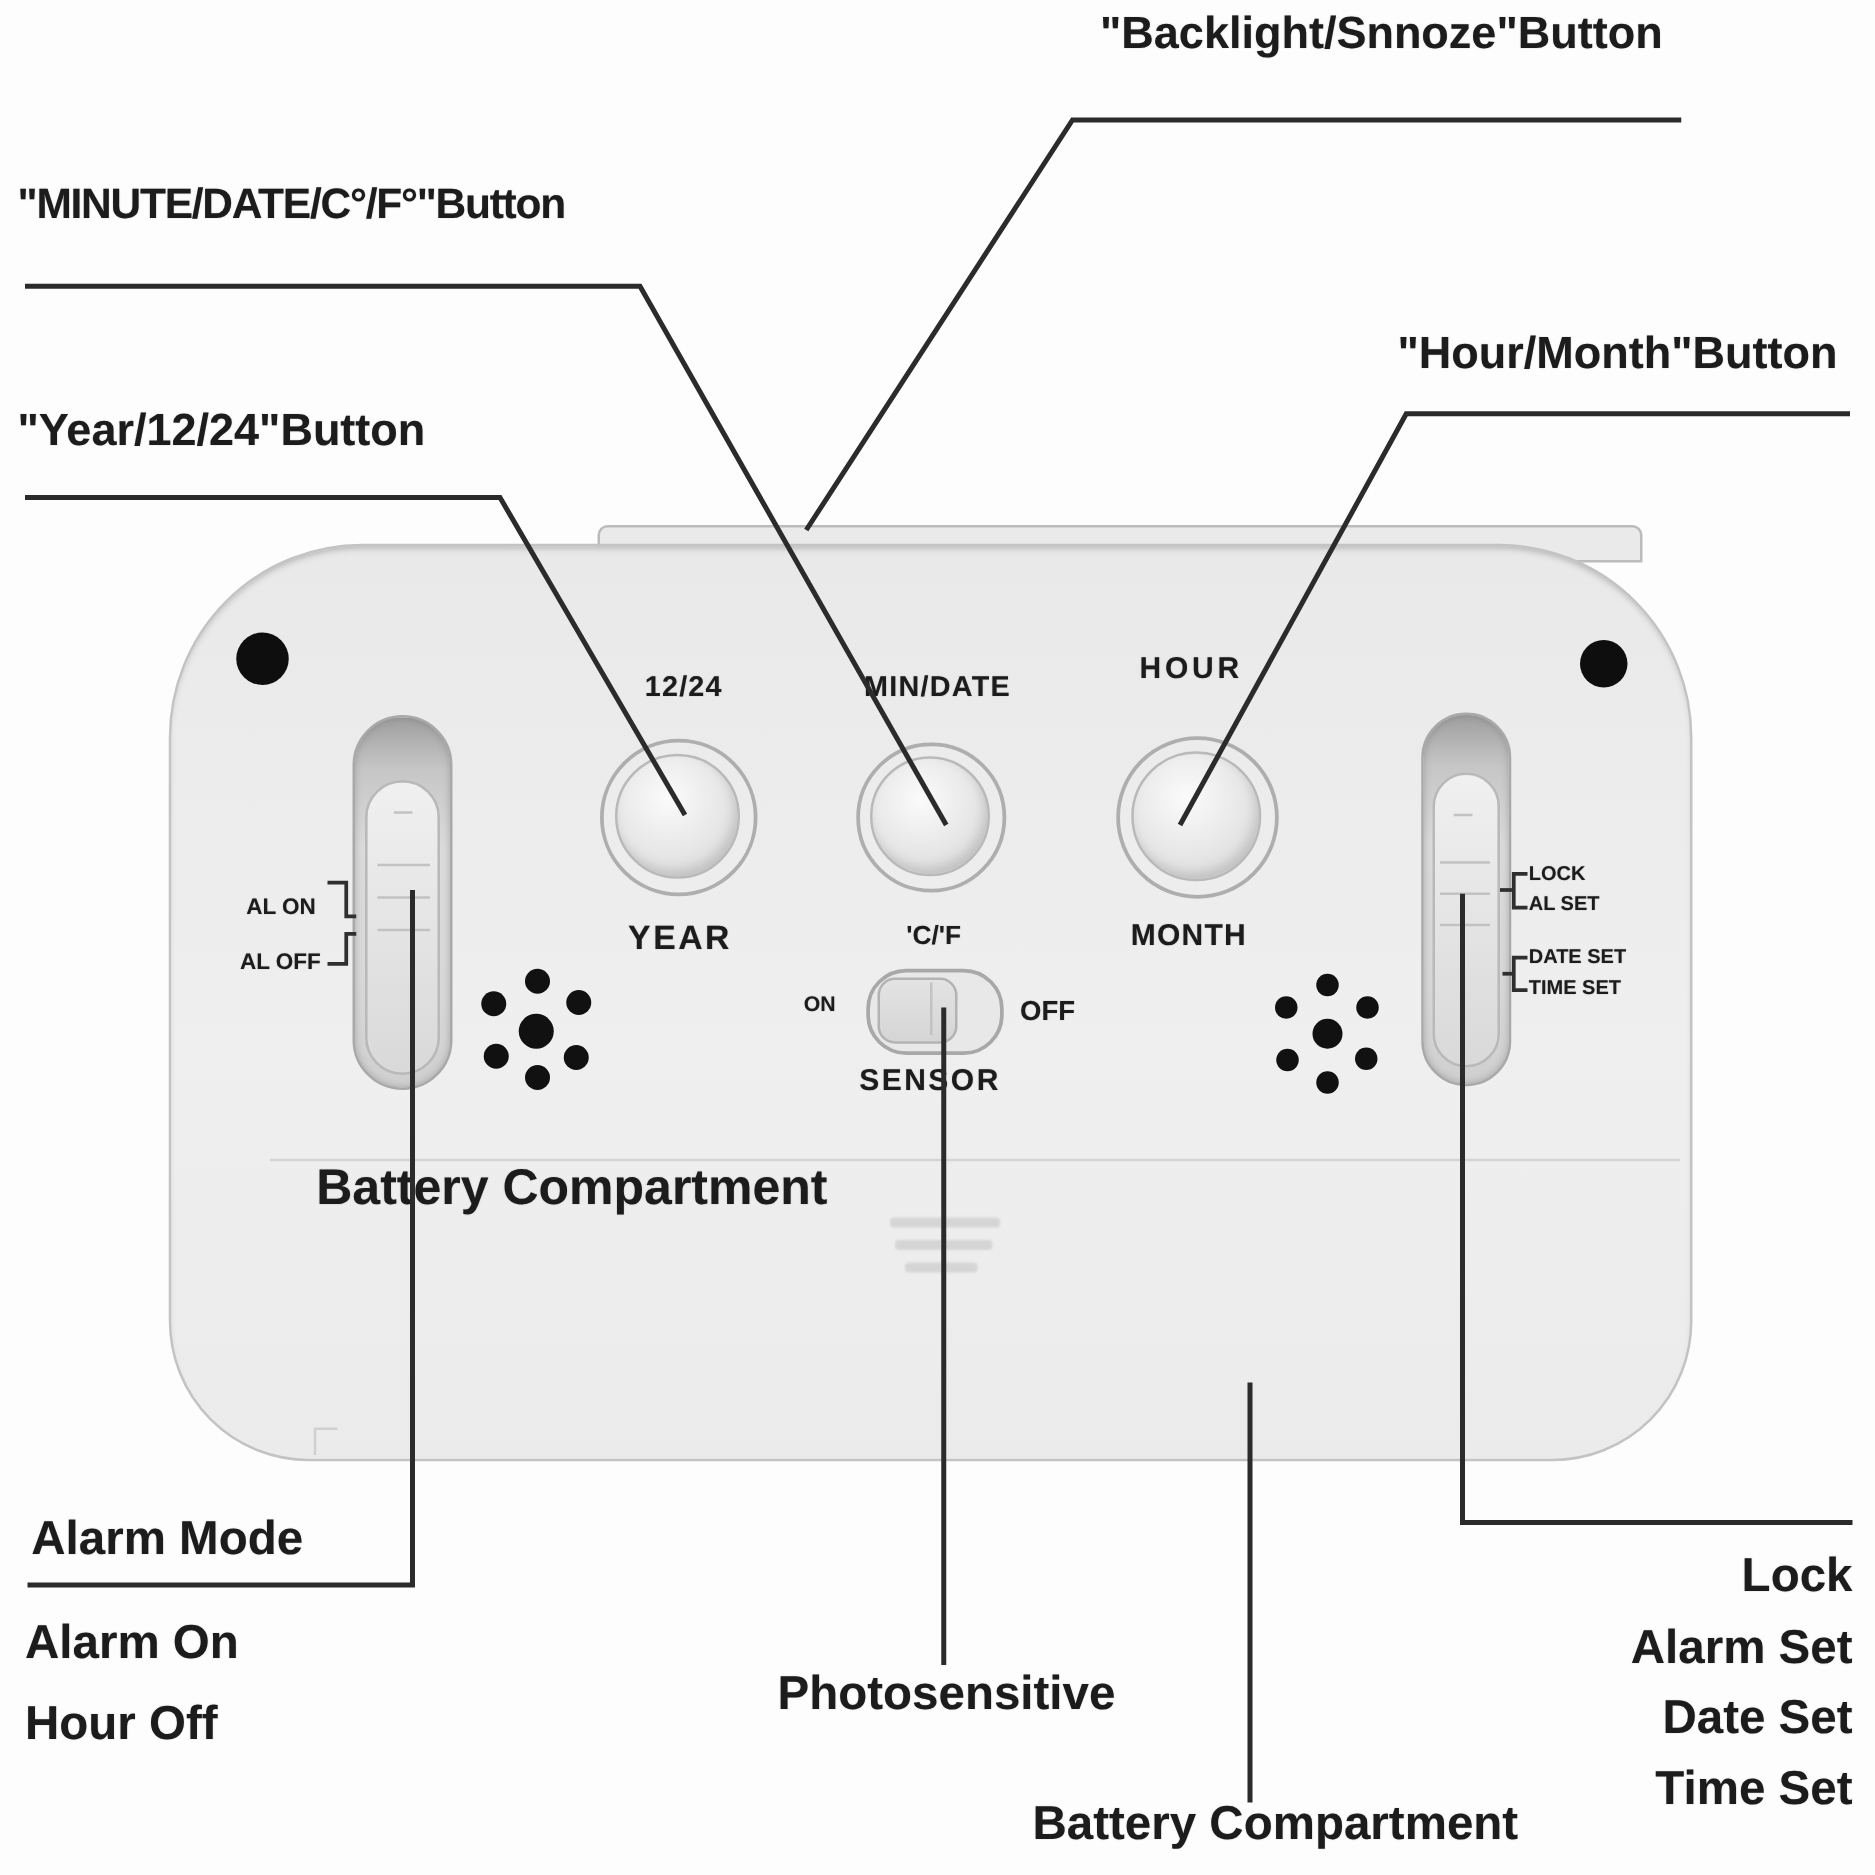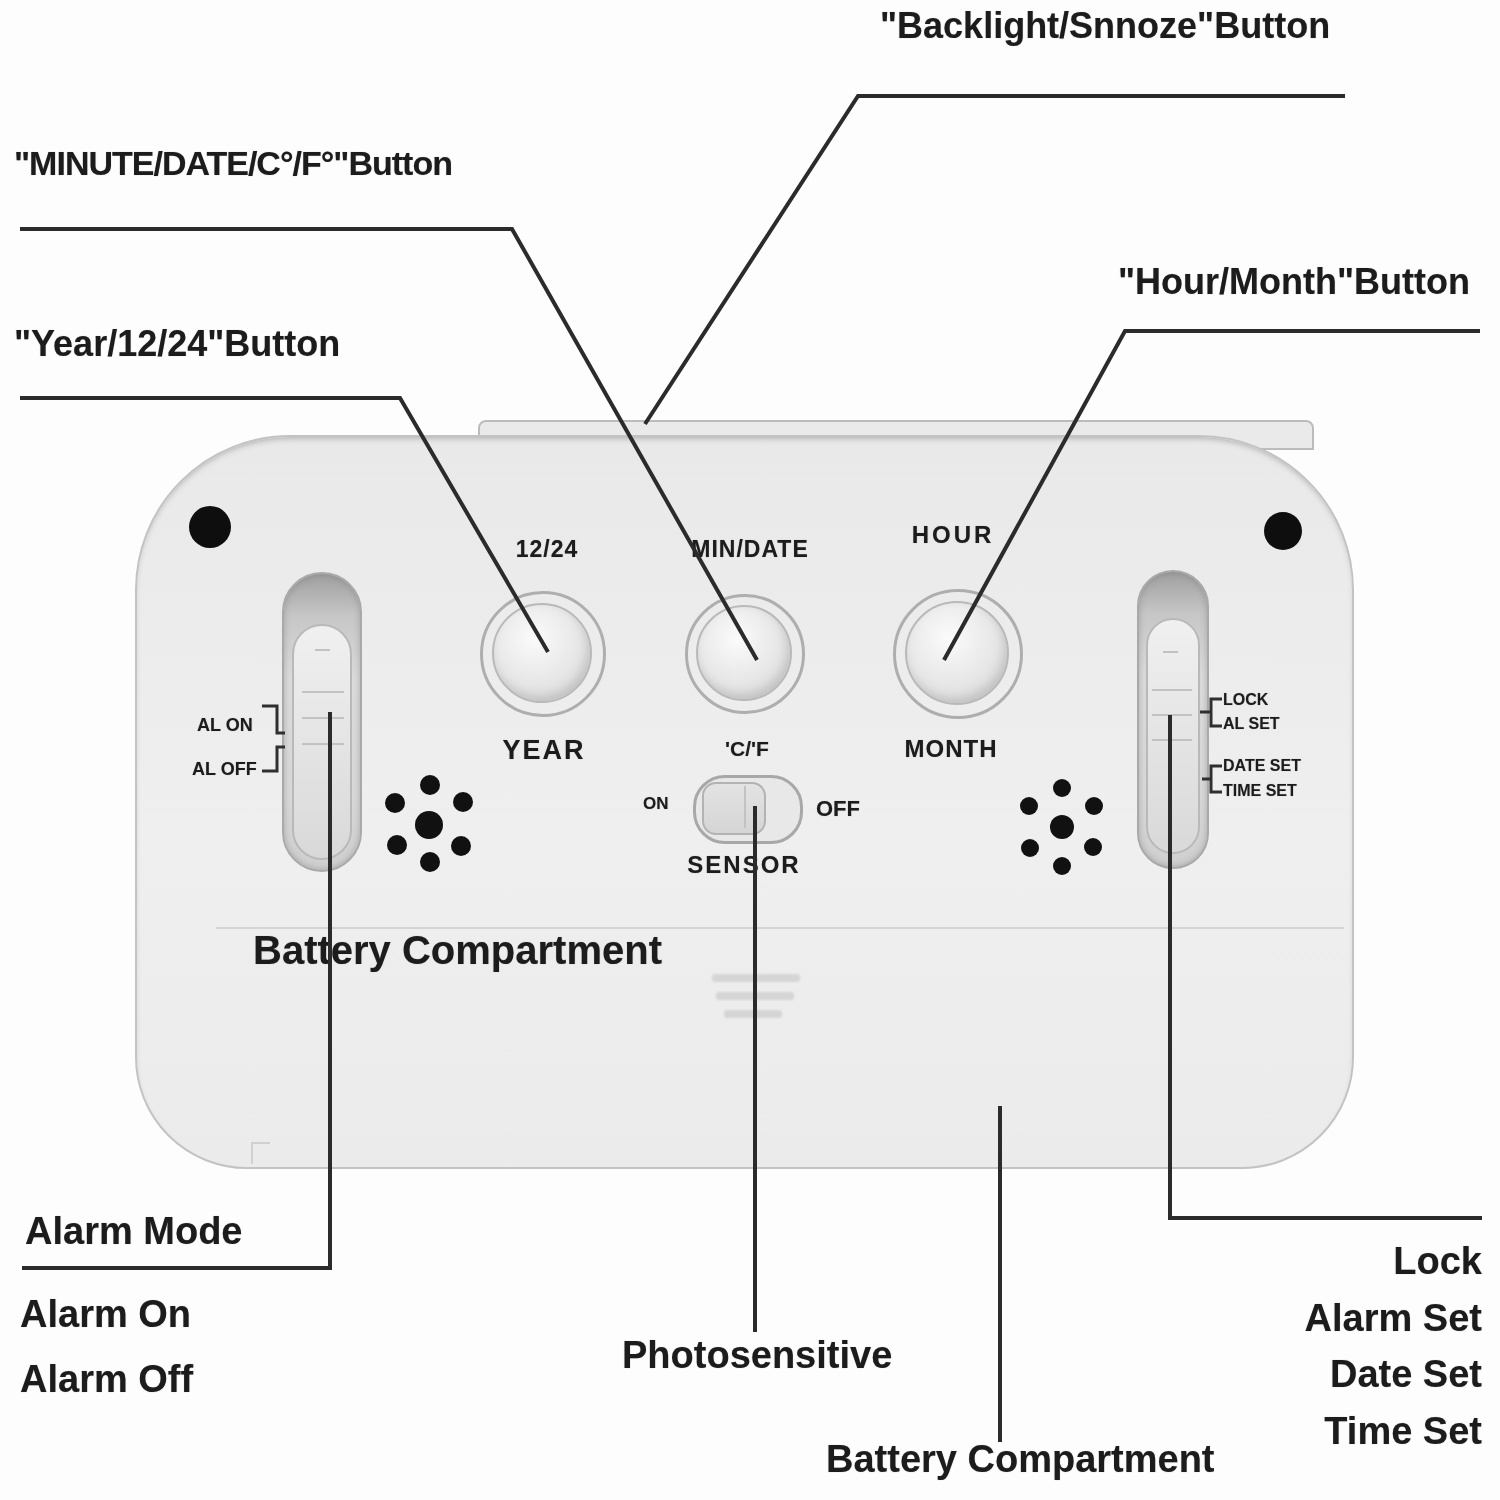"Alarm Off" div.lbl { text: Alarm -> Hour }
